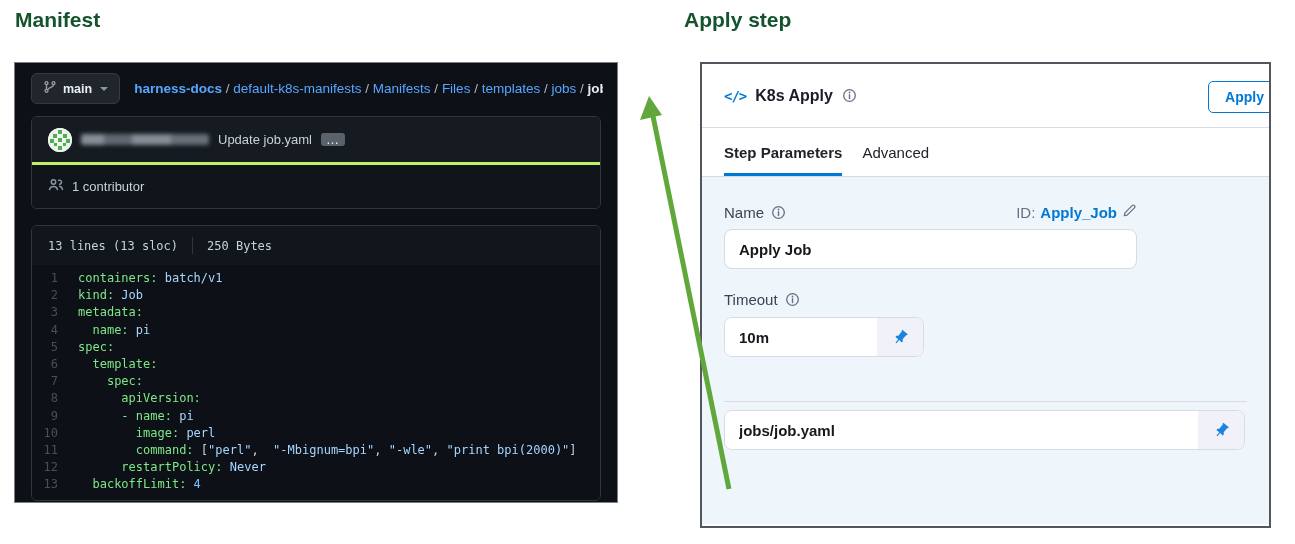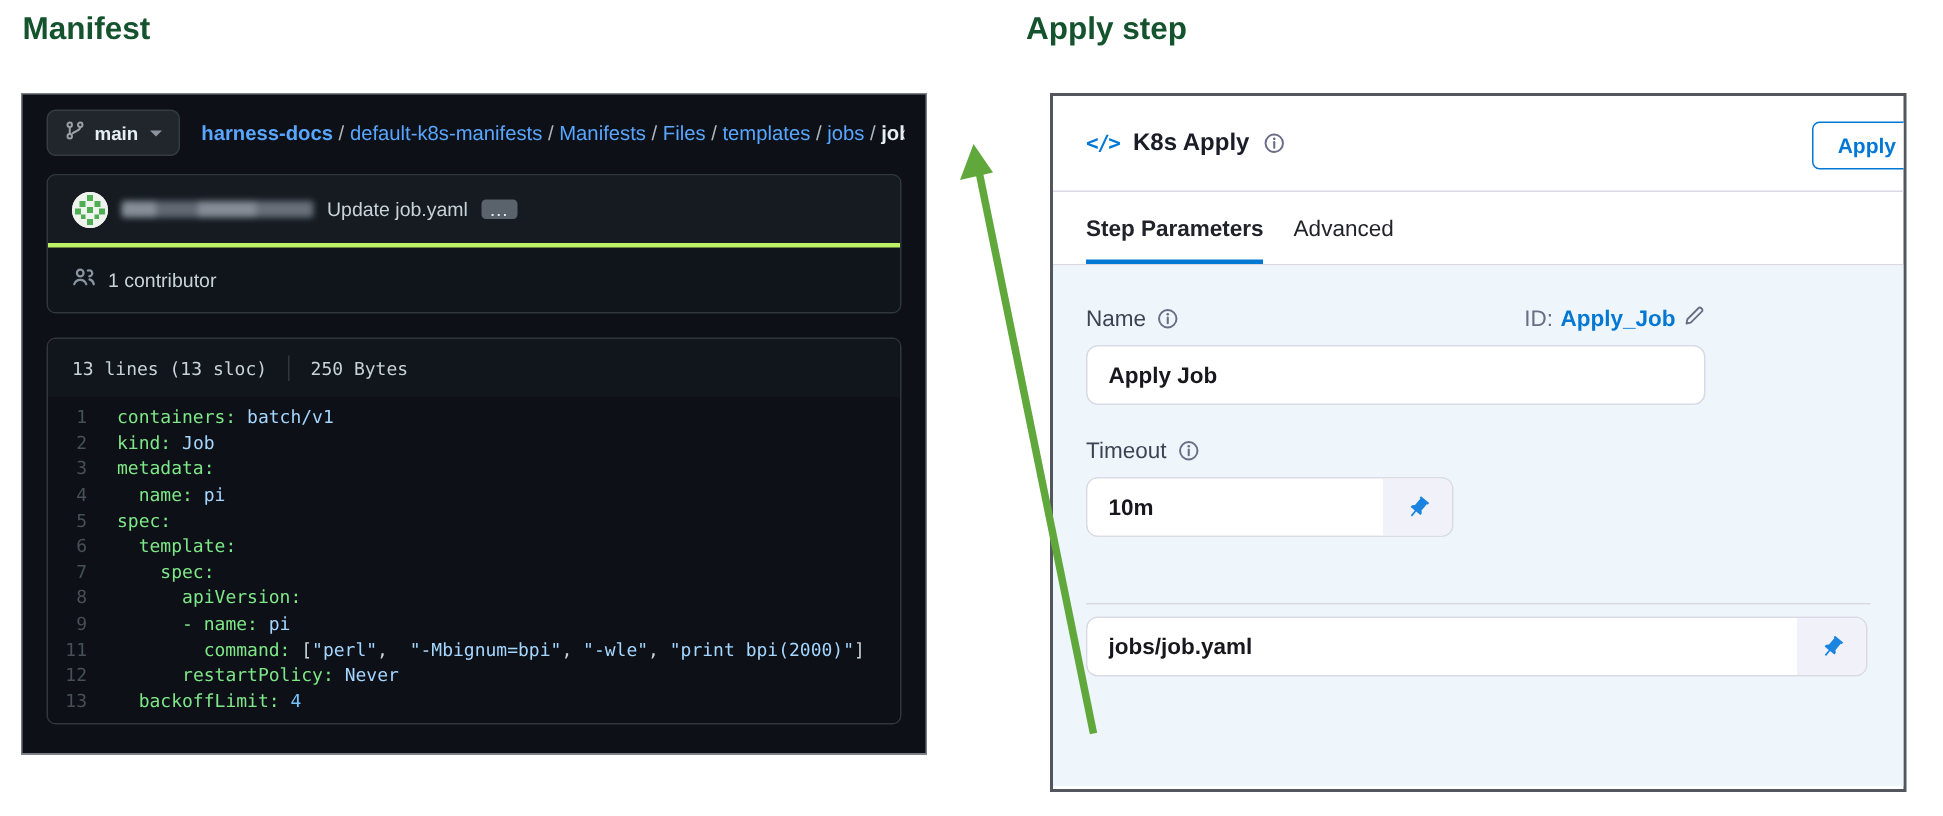"10m" .w-timeout { width: 245px -> 200px }
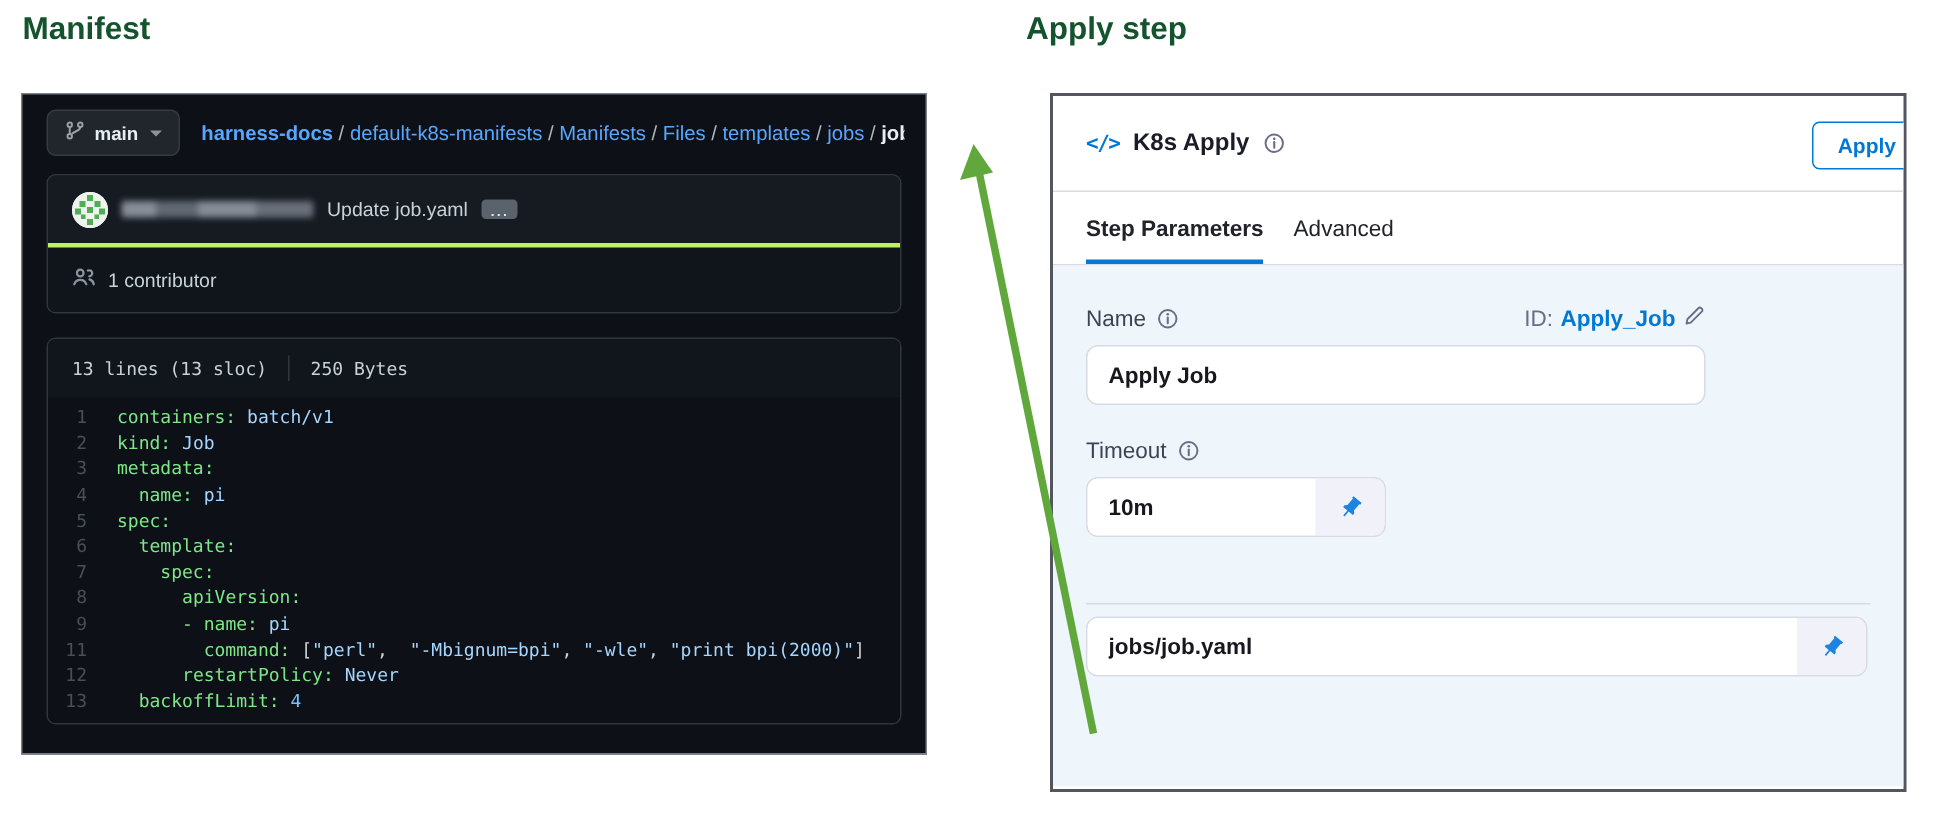"10" div.code-line { html: none -> <div> <span>10</span> <span><span> </span><span>image:</span><span> </span><span>perl</span></span> </div> }
